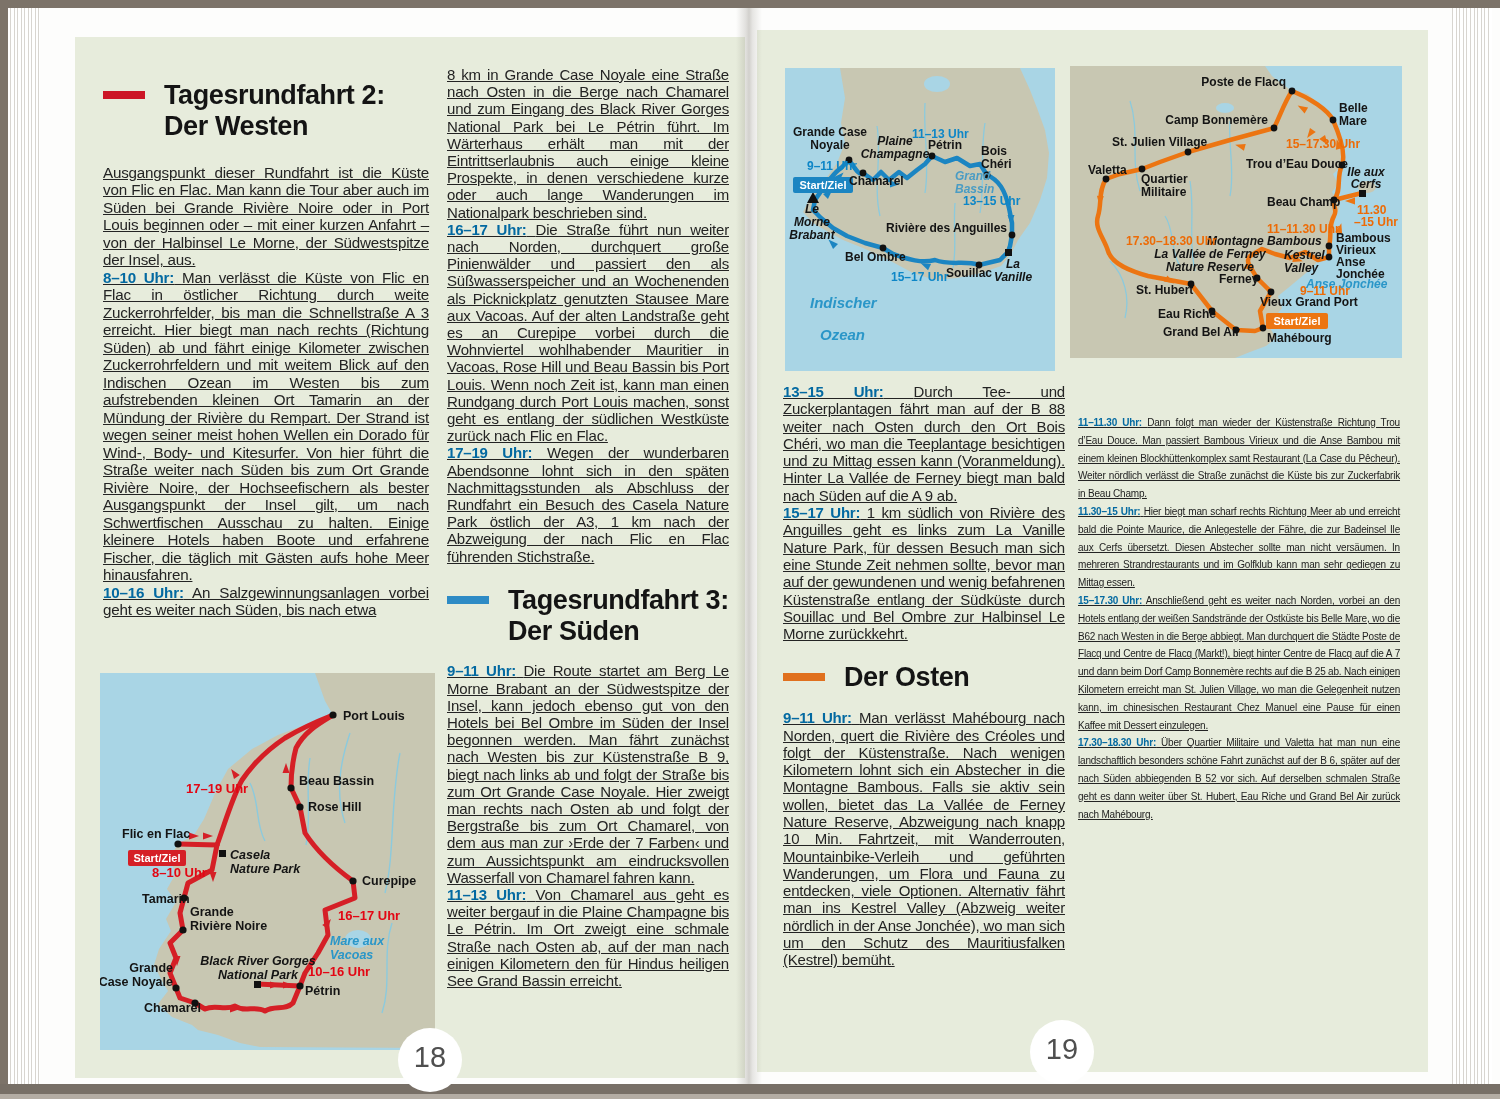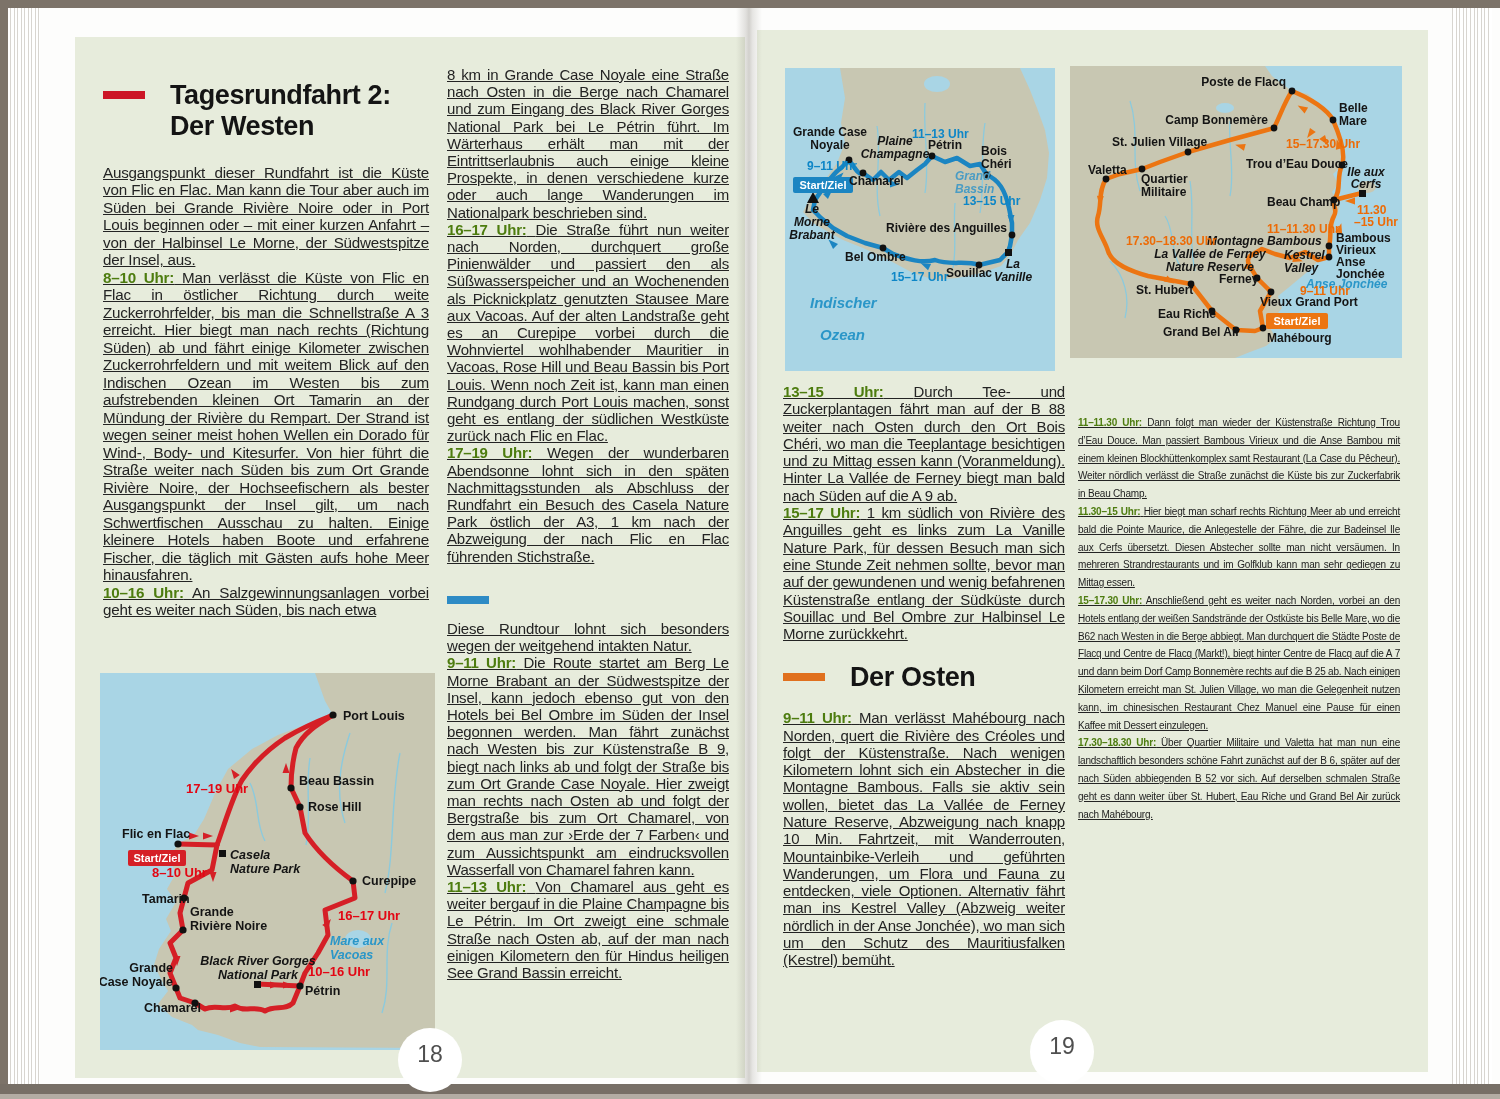"Tagesrundfahrt 2:" .heading { gap: 25px -> 19px }
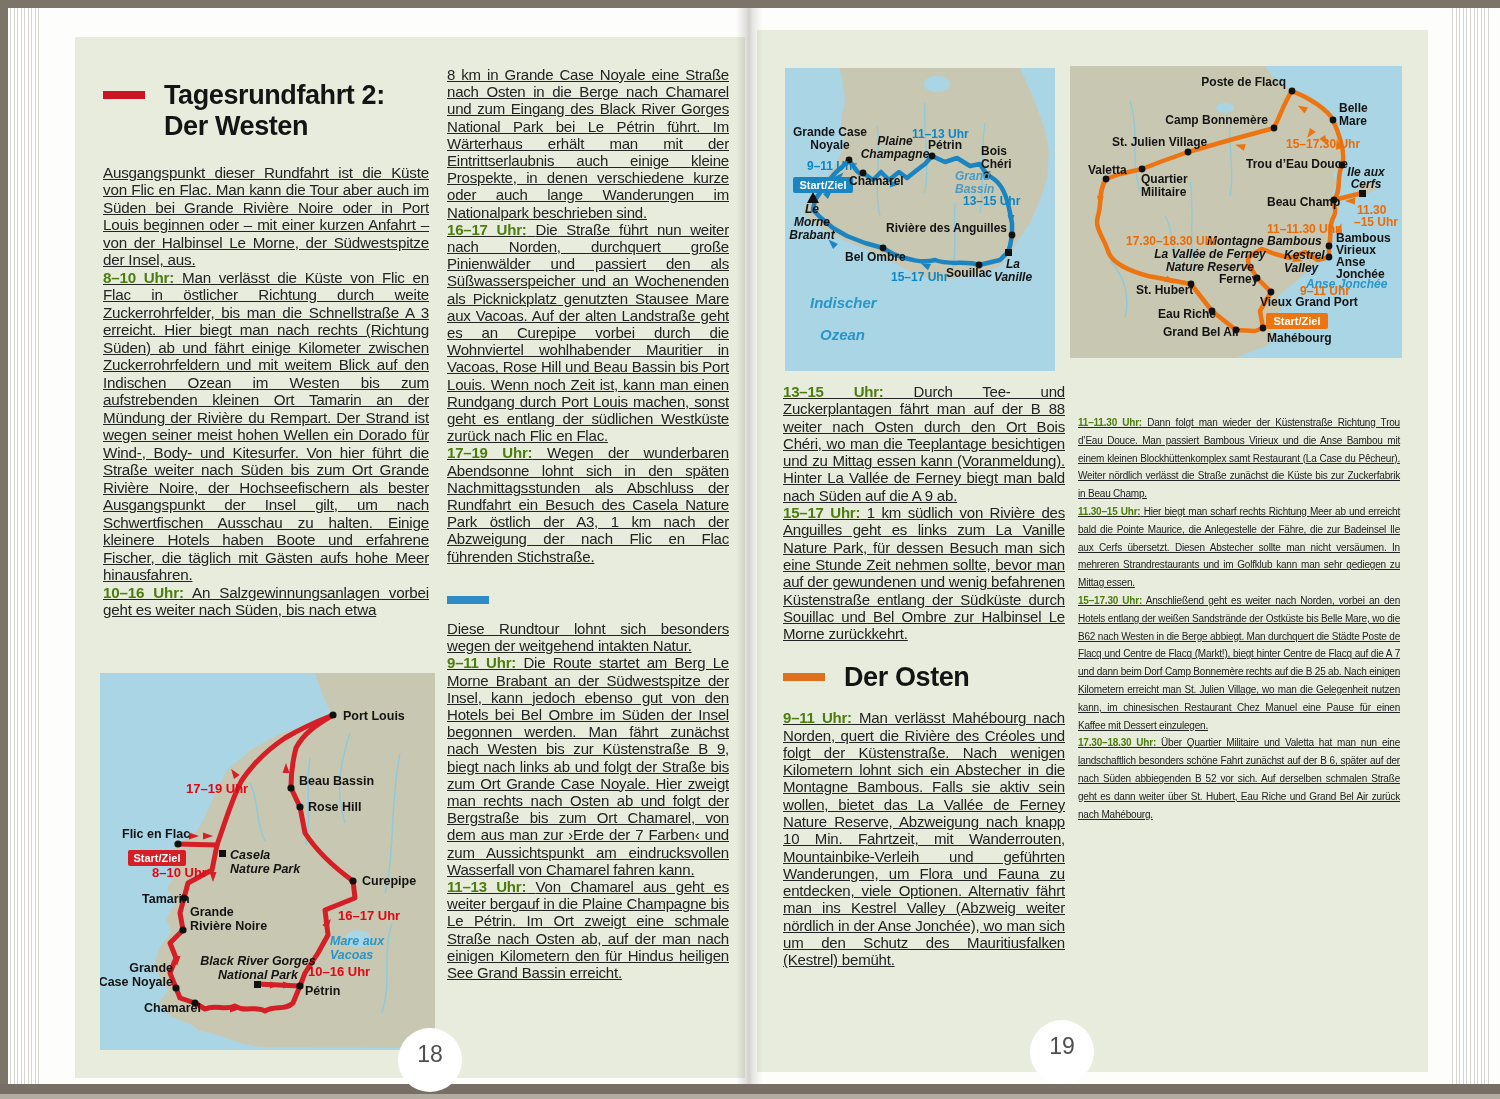"16–17 Uhr:" b.lead { color: #4d7c0f -> #0369a1 }
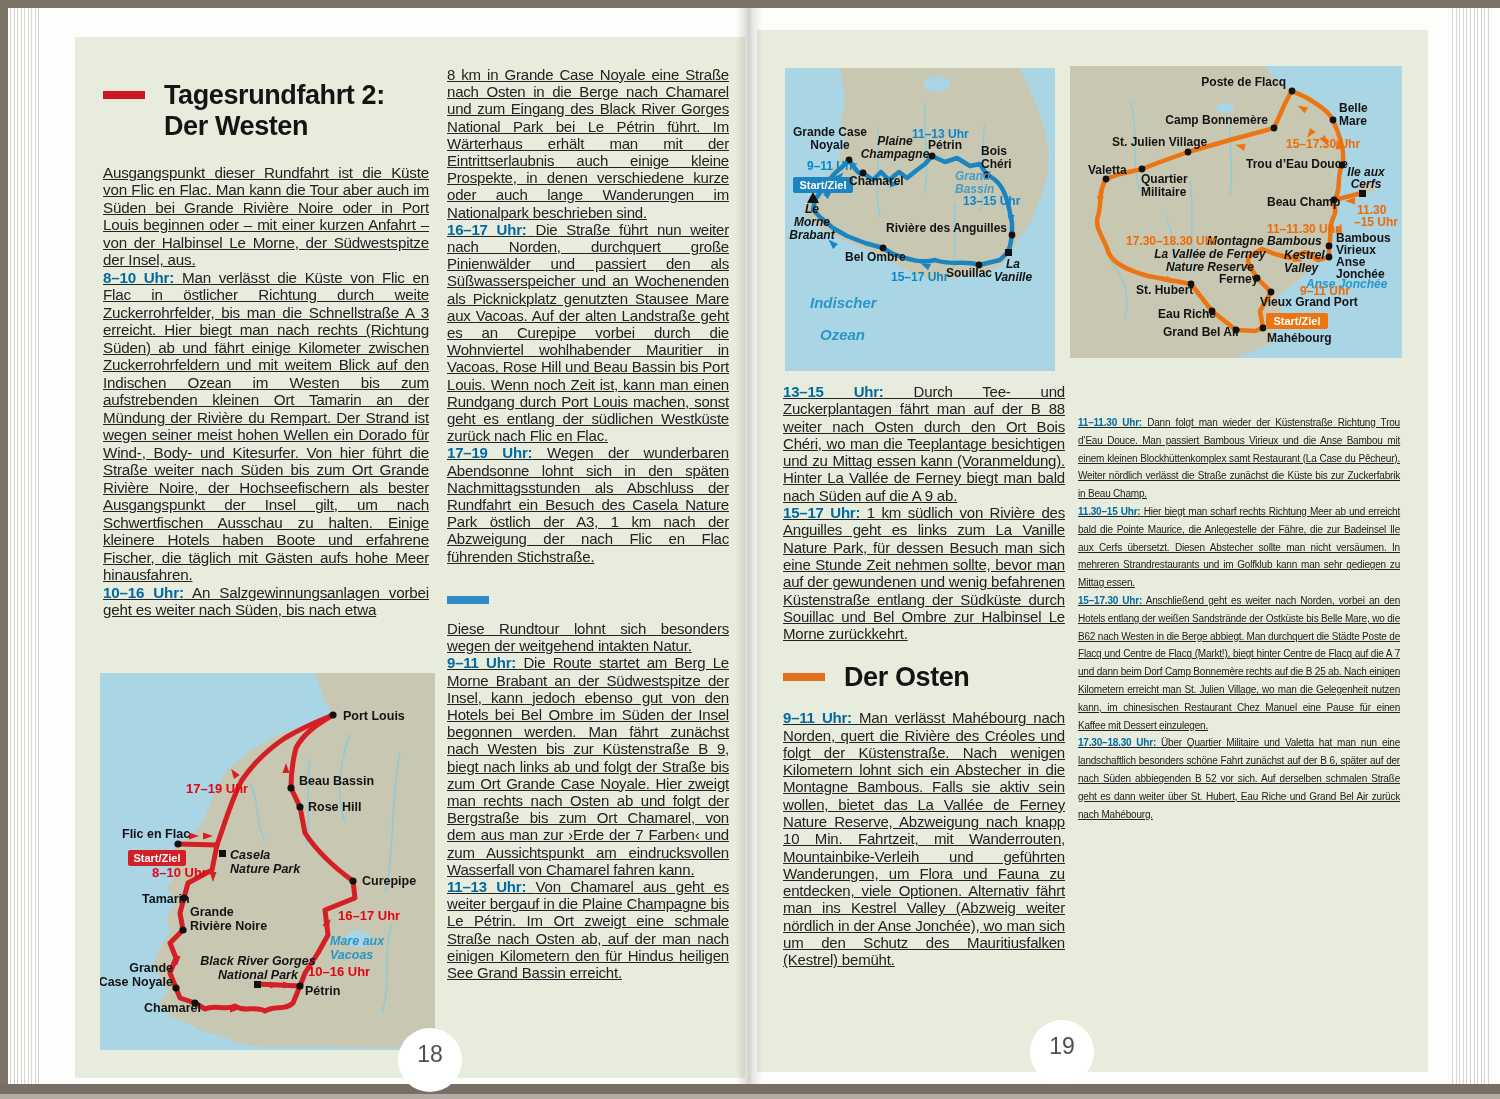"Tagesrundfahrt 3:" div.h-lines { html: none -> <div> <div>Tagesrundfahrt 3:</div> <div>Der Süden</div> </div> }
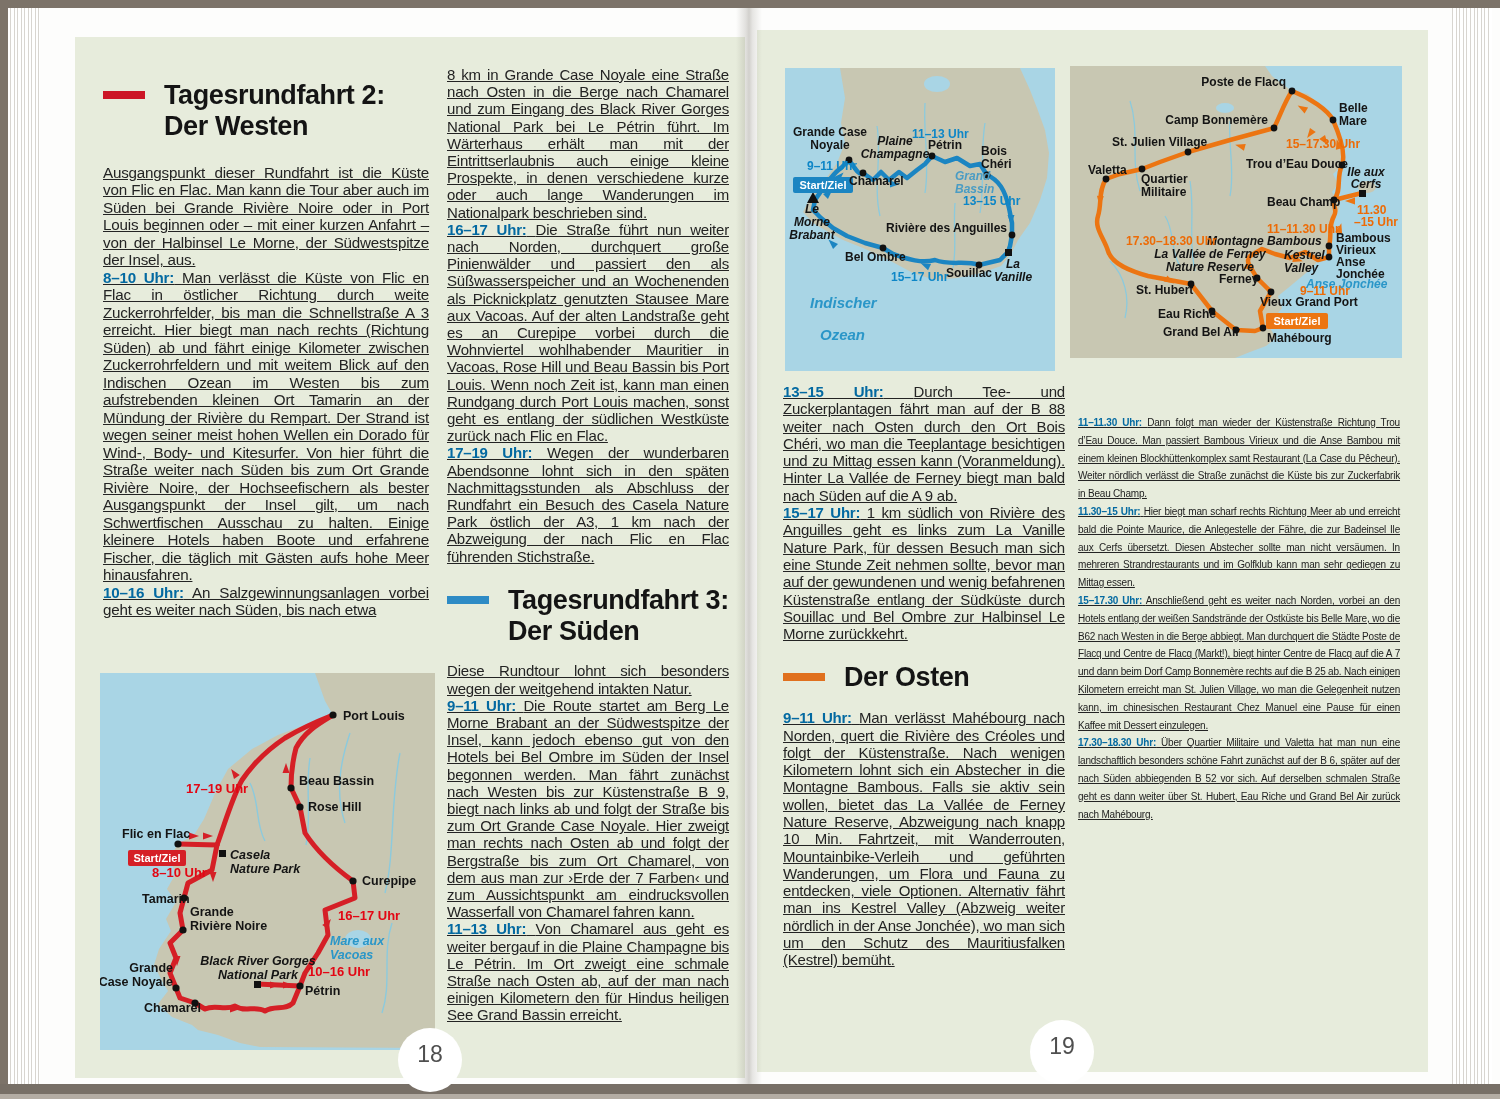"Diese Rundtour lohnt sich besonders" p { html: <p>Diese Rundtour lohnt sich besonders wegen der weitgehend intakten Natur.</p> -> none }
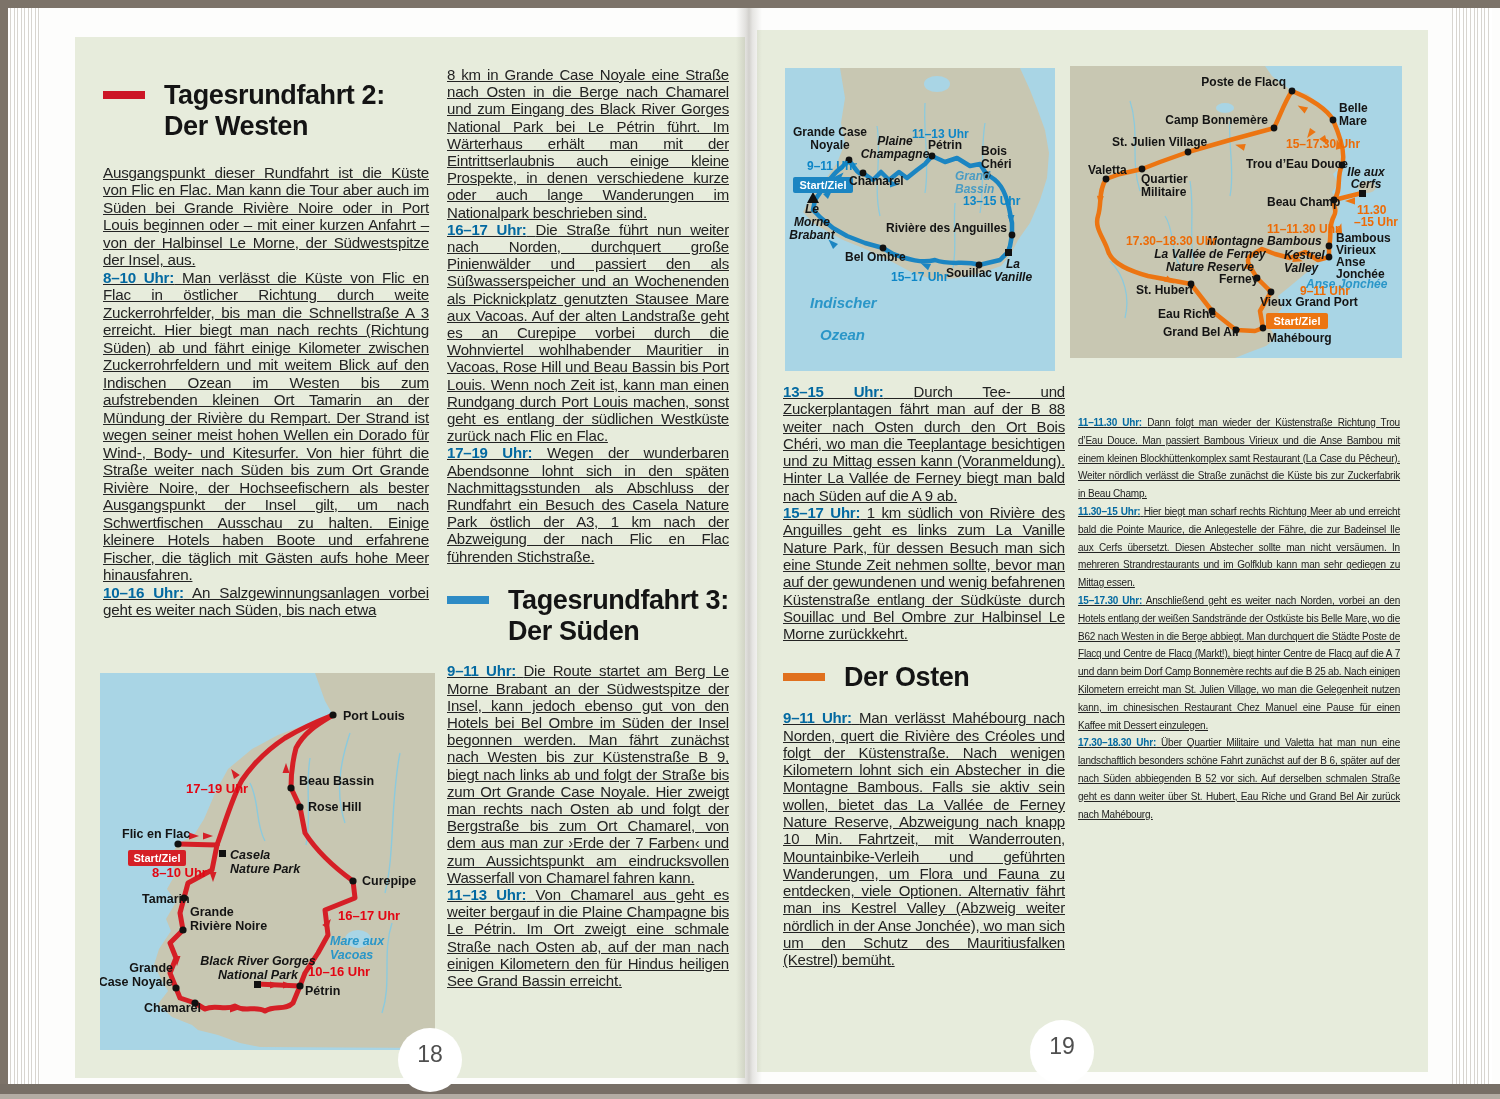"18" .tab { font-size: 23px -> 29px }
